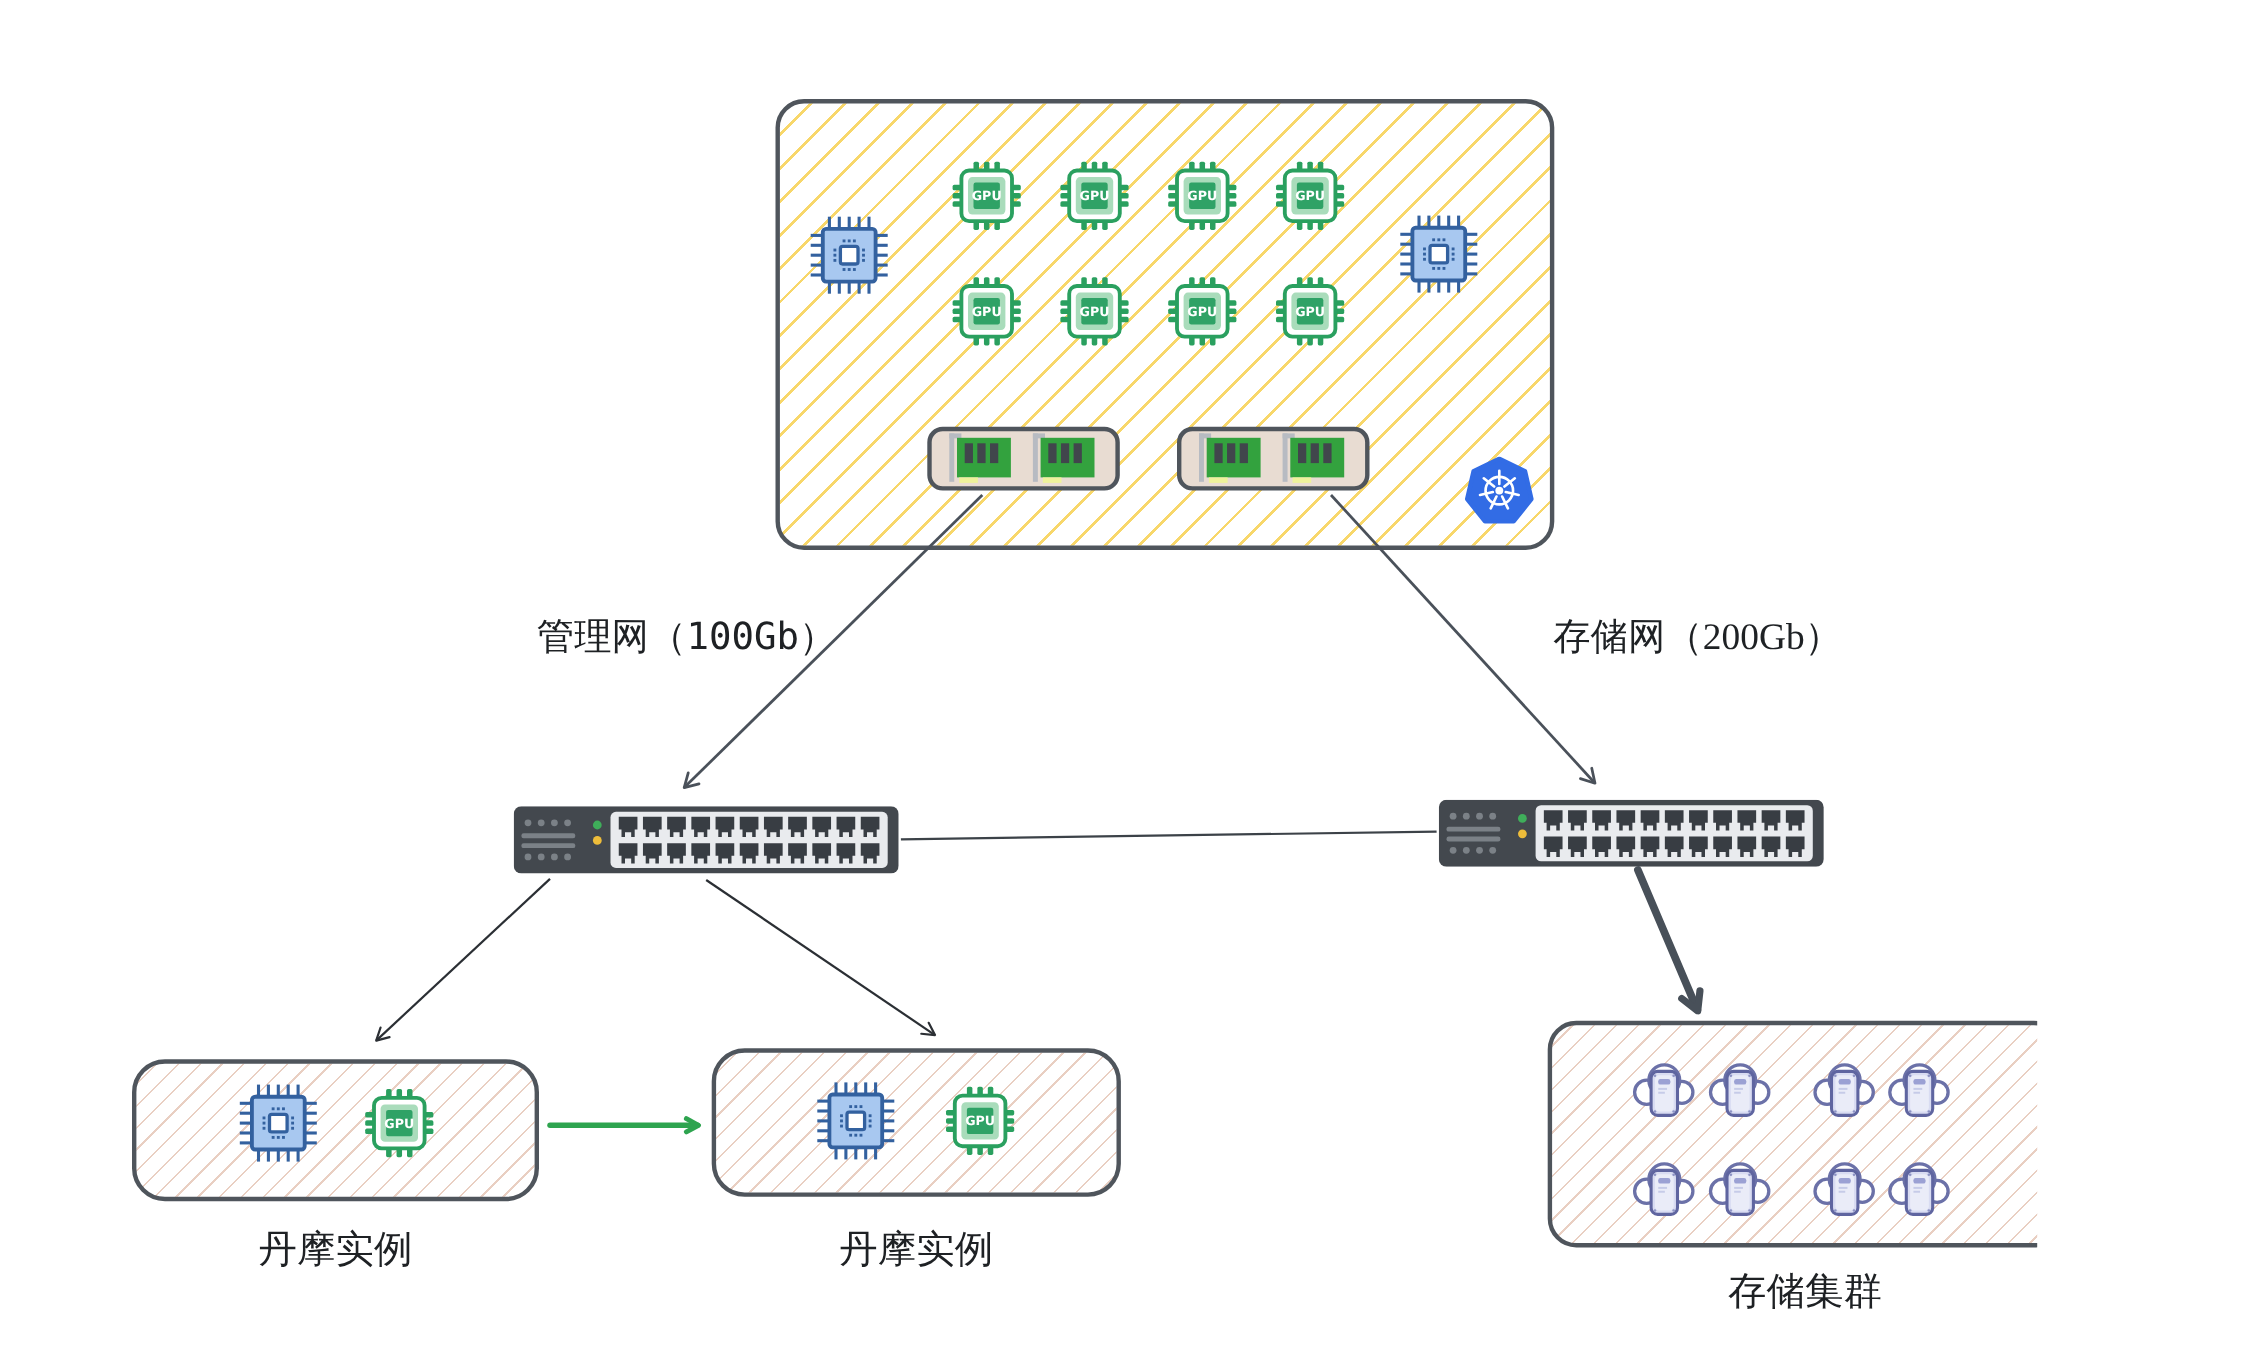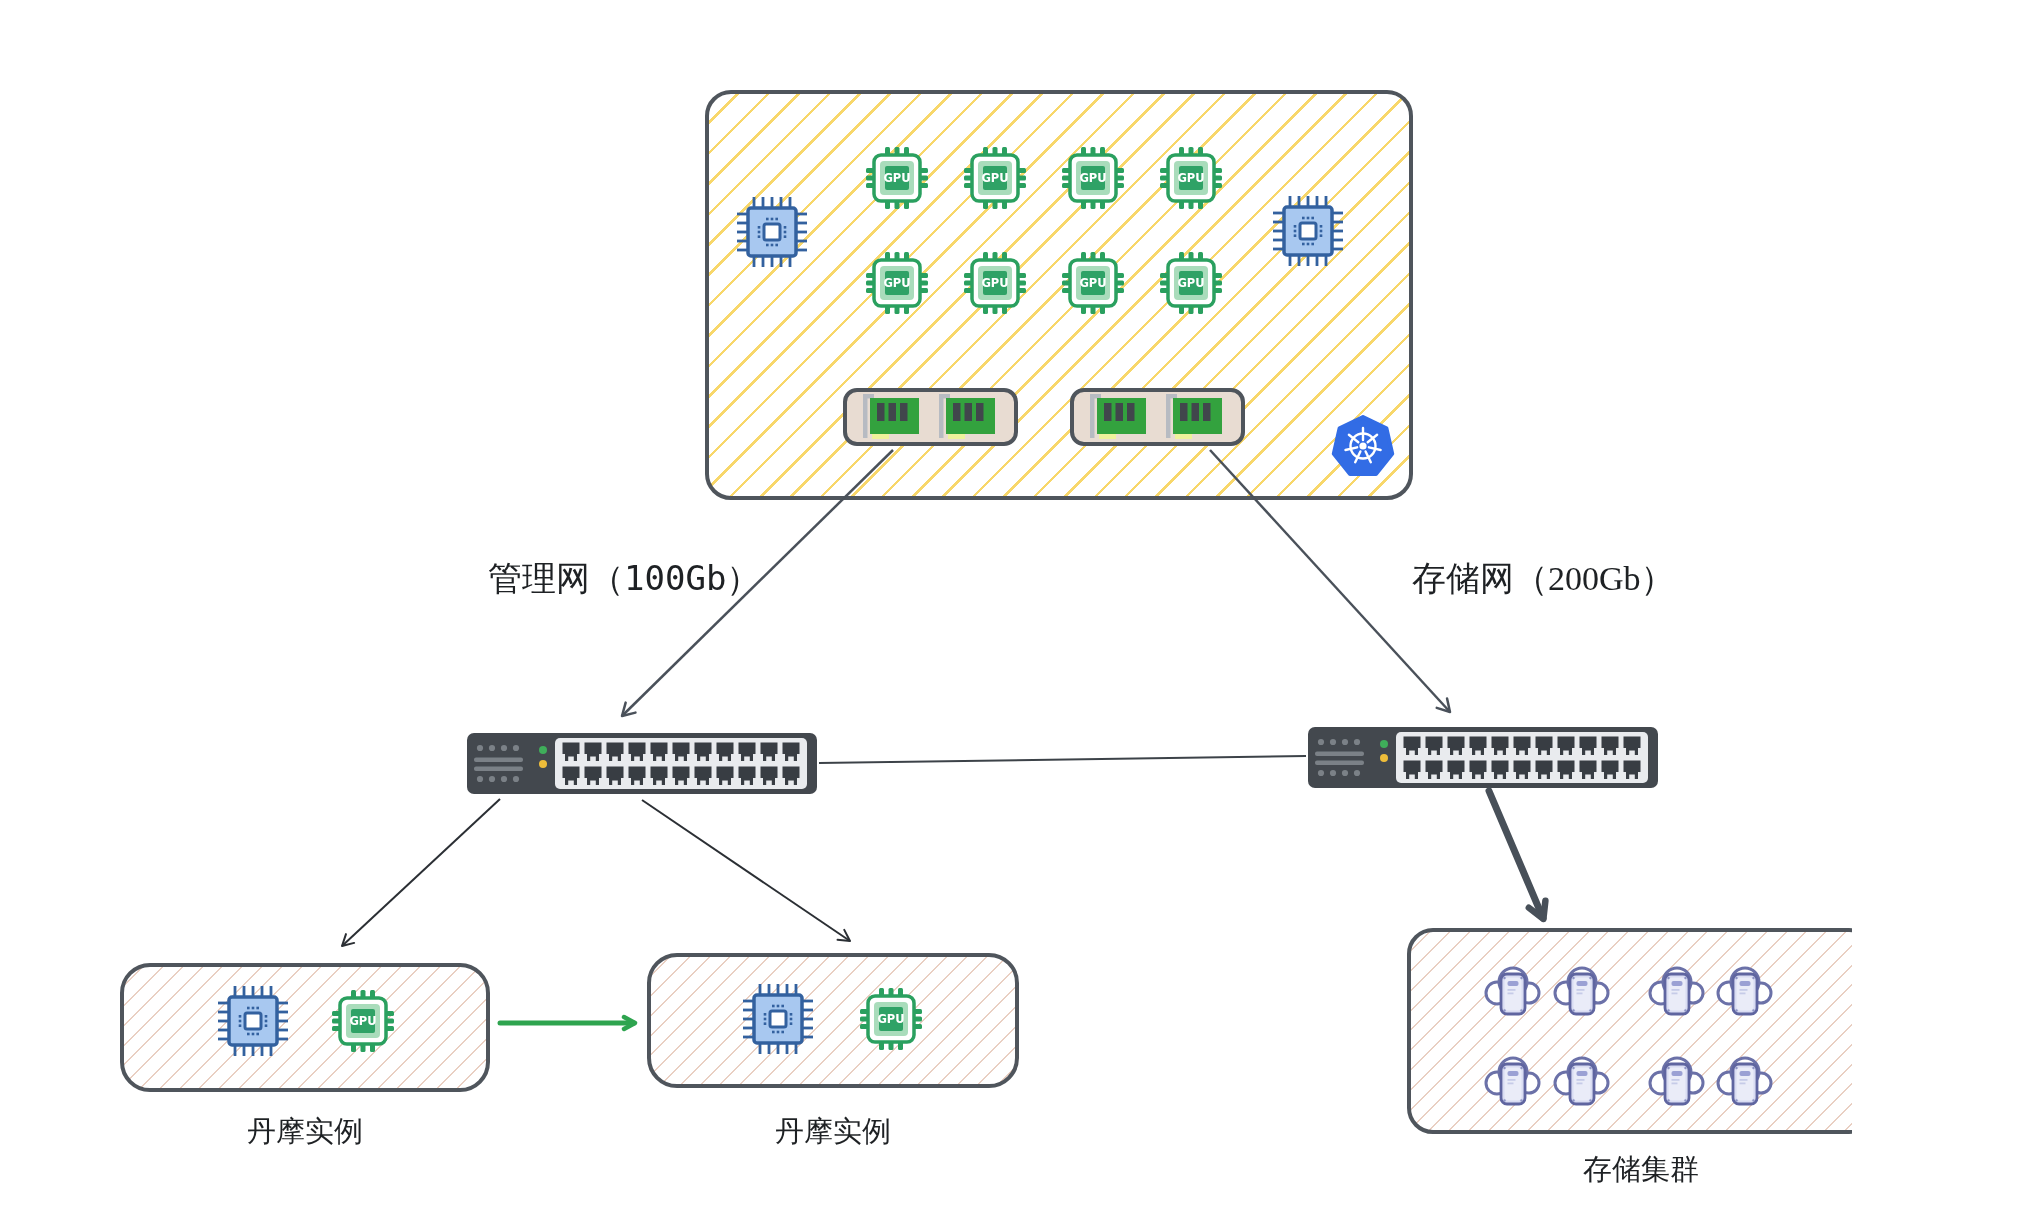"丹摩实例" .node-label { font-size: 29px -> 35px }
